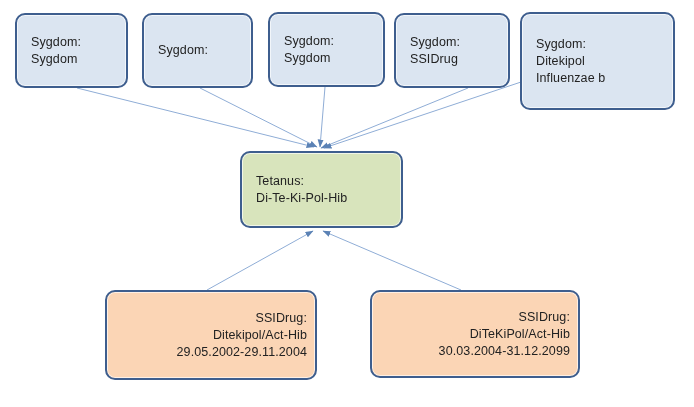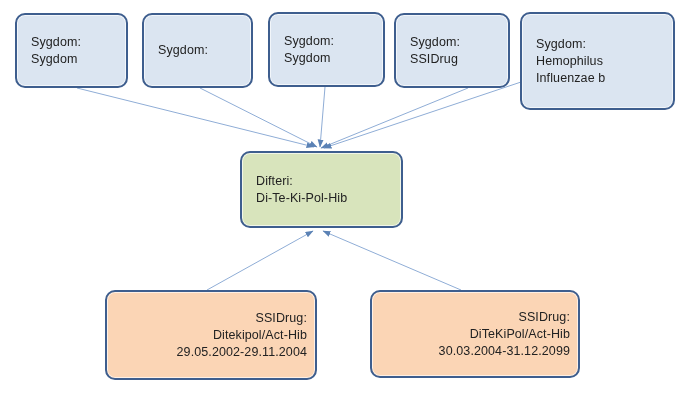"Hemophilus" span { text: Hemophilus -> Ditekipol }
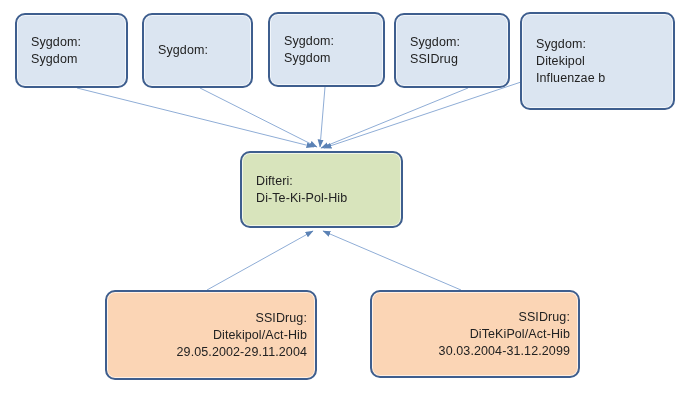"Difteri:" span { text: Difteri -> Tetanus }
